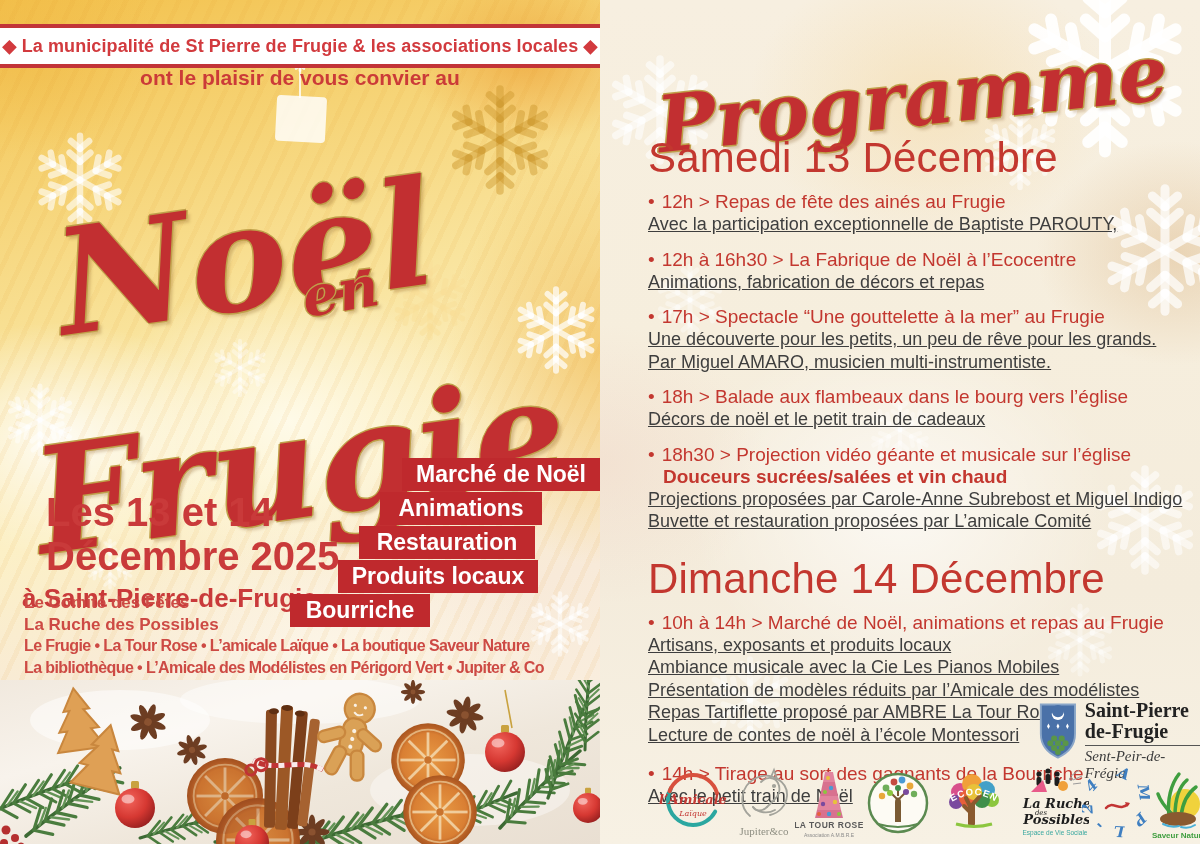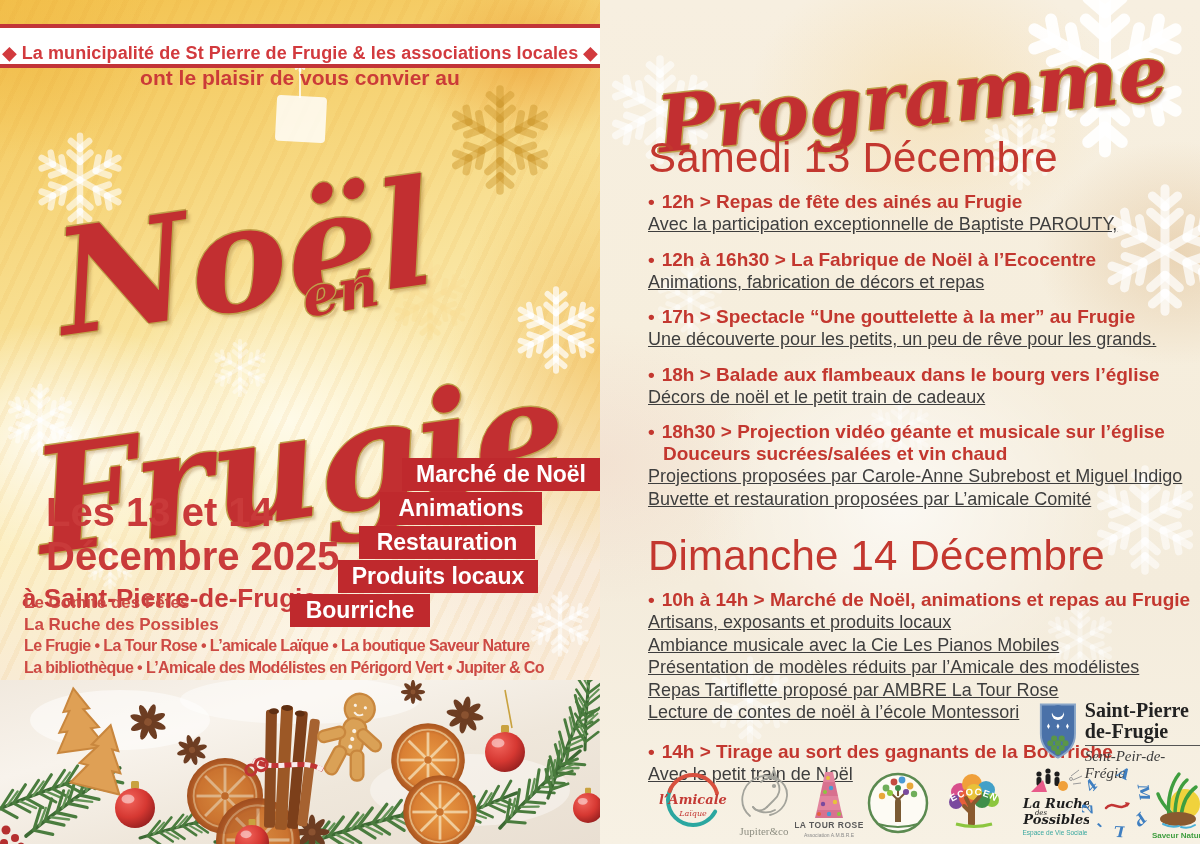"◆ La municipalité de St" .band { align-items: flex-end -> center }
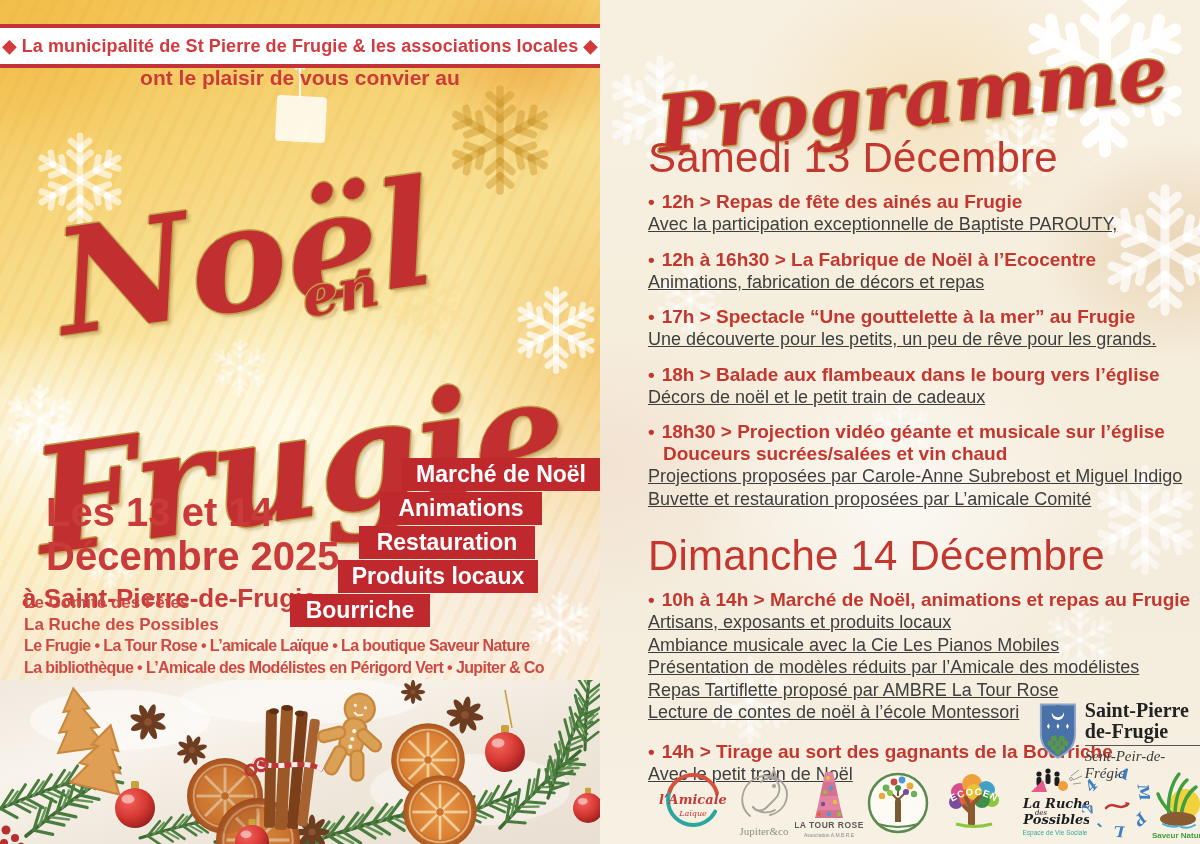"• 12h > Repas de" .ev-h { font-weight: 700 -> 400 }
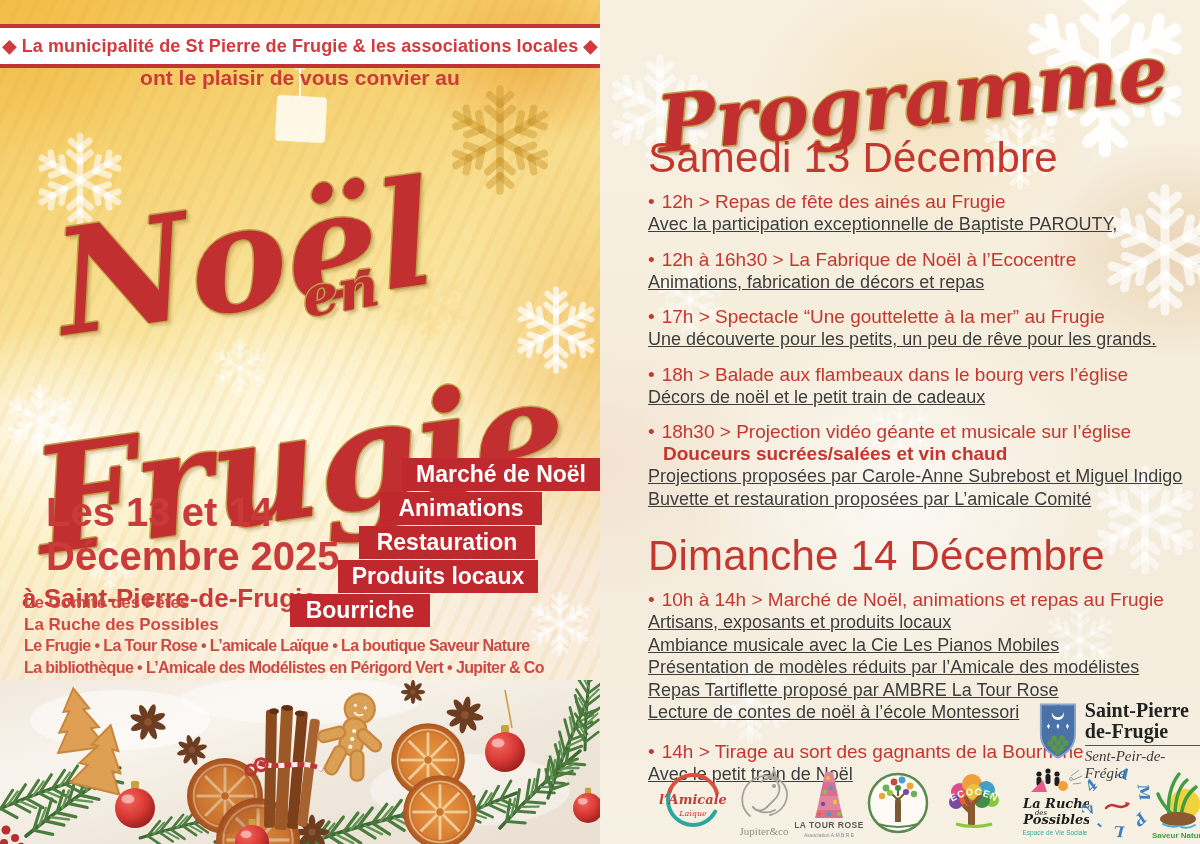"Par Miguel AMARO, musicien" div.ev-b { html: none -> <div>Par Miguel AMARO, musicien multi-instrumentiste.</div> }
